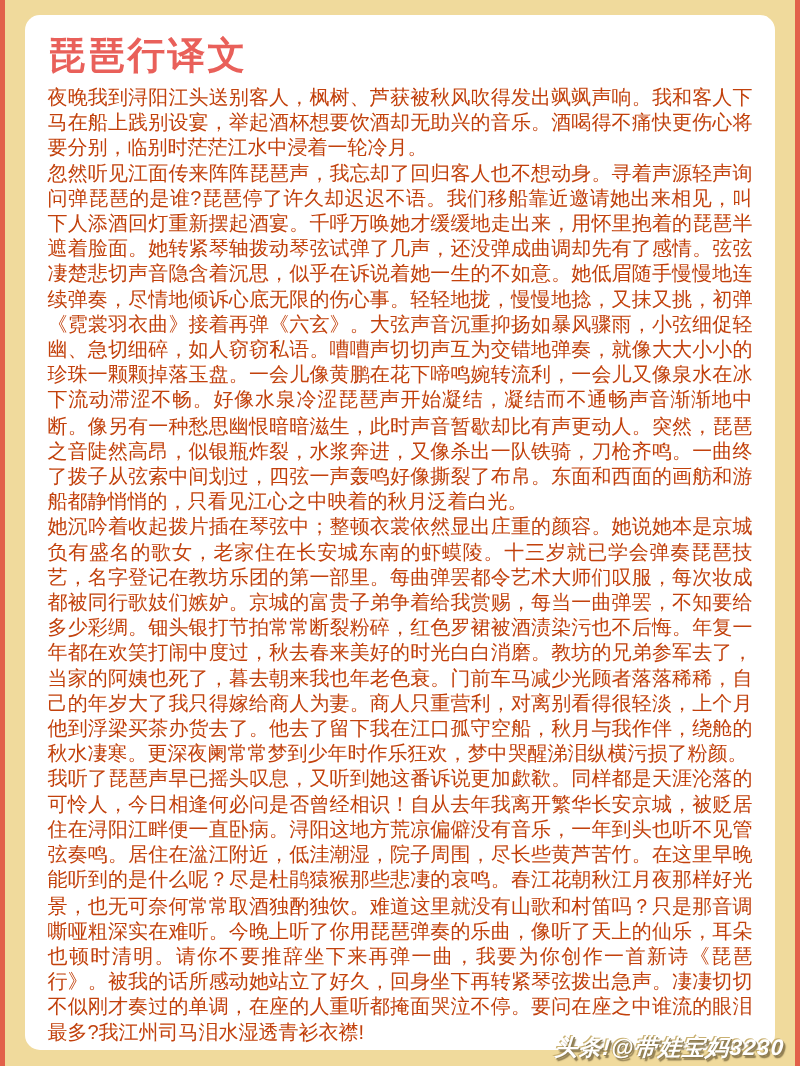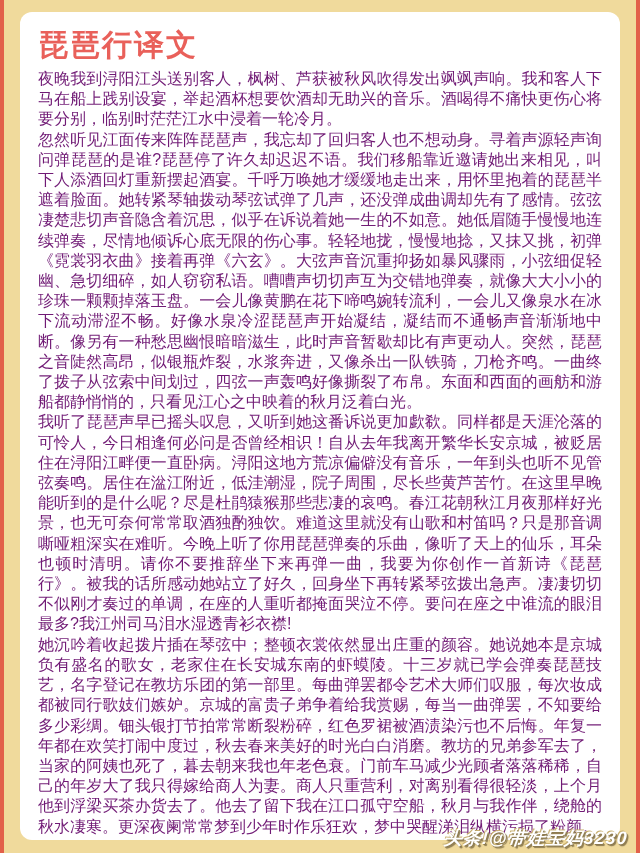"夜晚我到浔阳江头送别客人，枫树、芦获被秋风吹得发出飒飒声响。我和客人下马在船上践" .body-text p { color: #701a75 -> #c2410c }
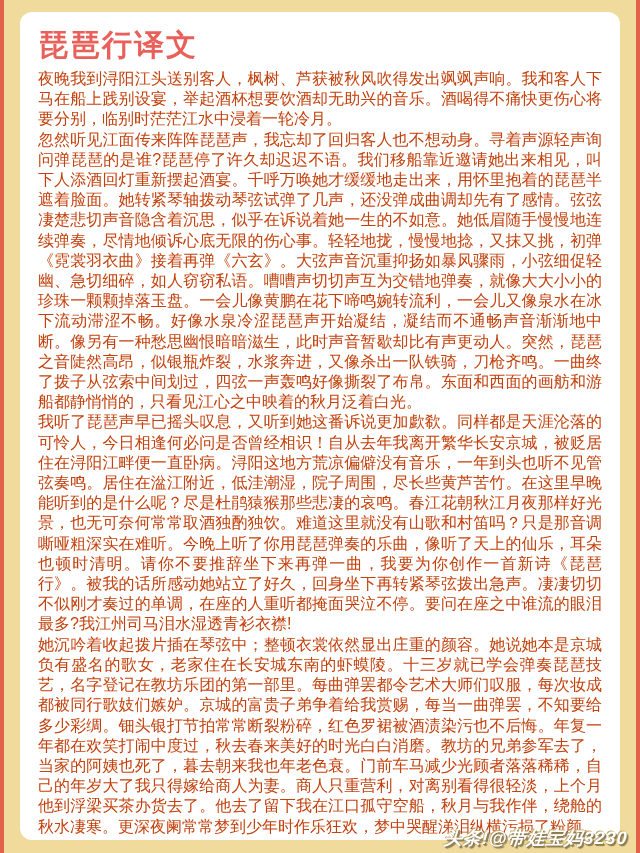"我听了琵琶声早已摇头叹息，又听到她这番诉说更加歔欷。同样都是天涯沦落的可怜人，今" p { order: before "她沉吟着收起拨片插在琴弦中；整顿衣裳依然显出庄重的颜容。她说她本是京城负有盛名的" -> after "她沉吟着收起拨片插在琴弦中；整顿衣裳依然显出庄重的颜容。她说她本是京城负有盛名的" }
